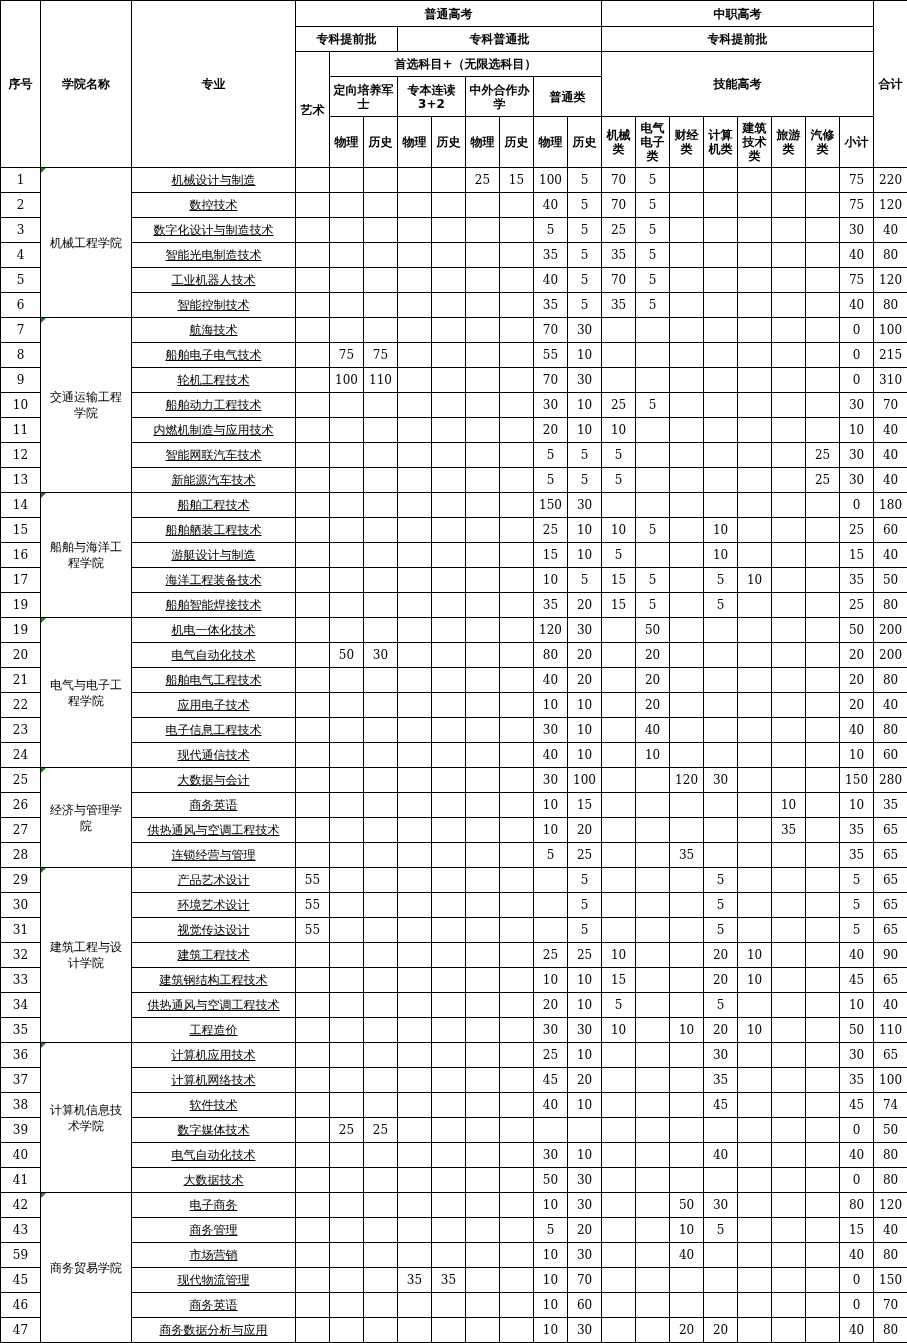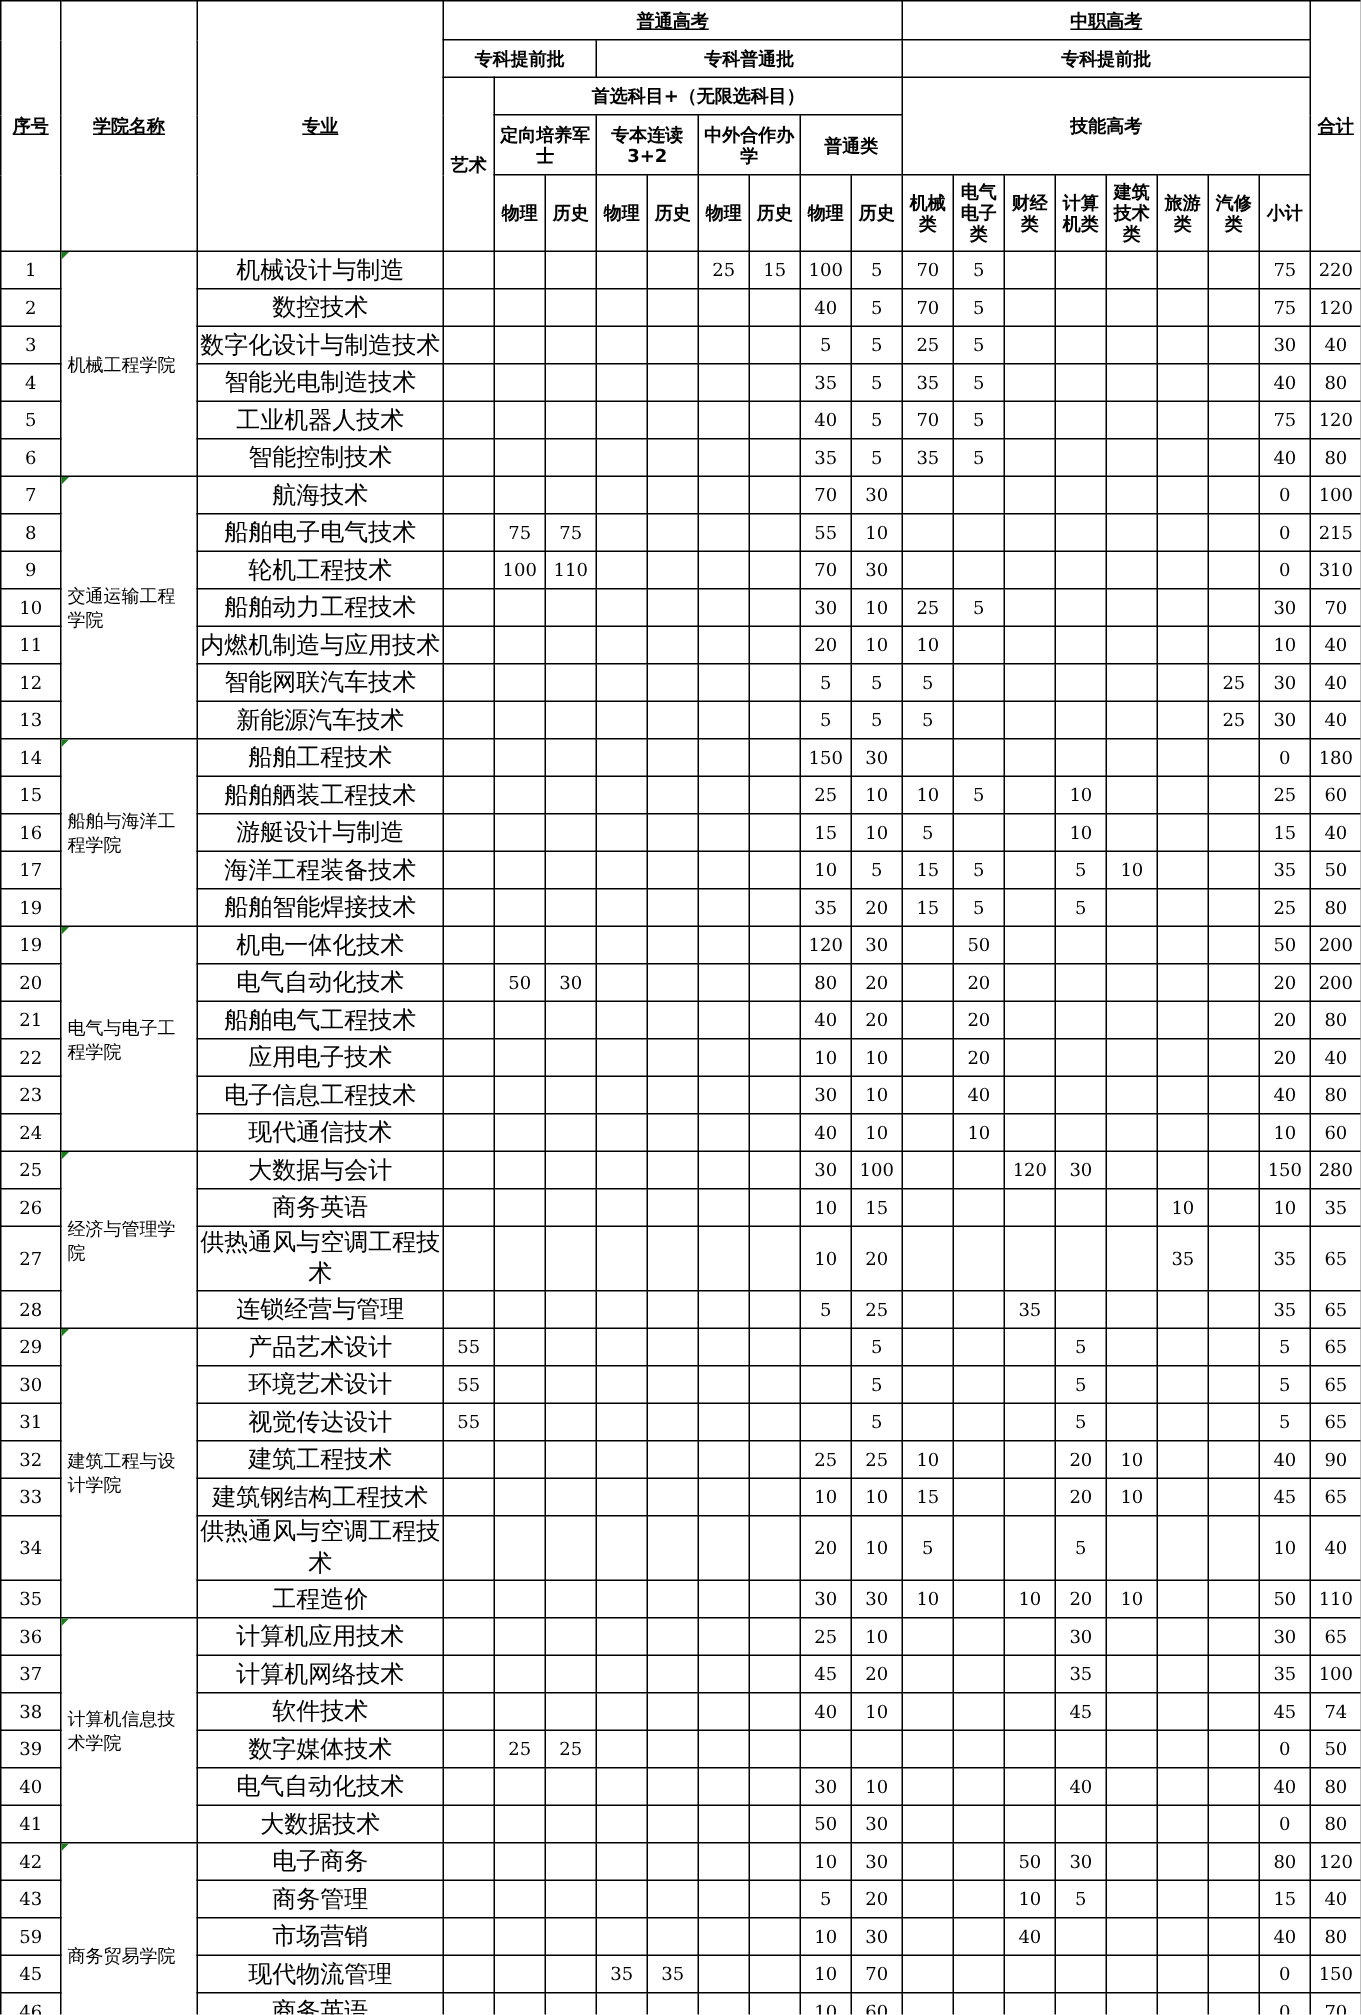"普通高考" tr.h1 th { text-decoration: underline -> none }
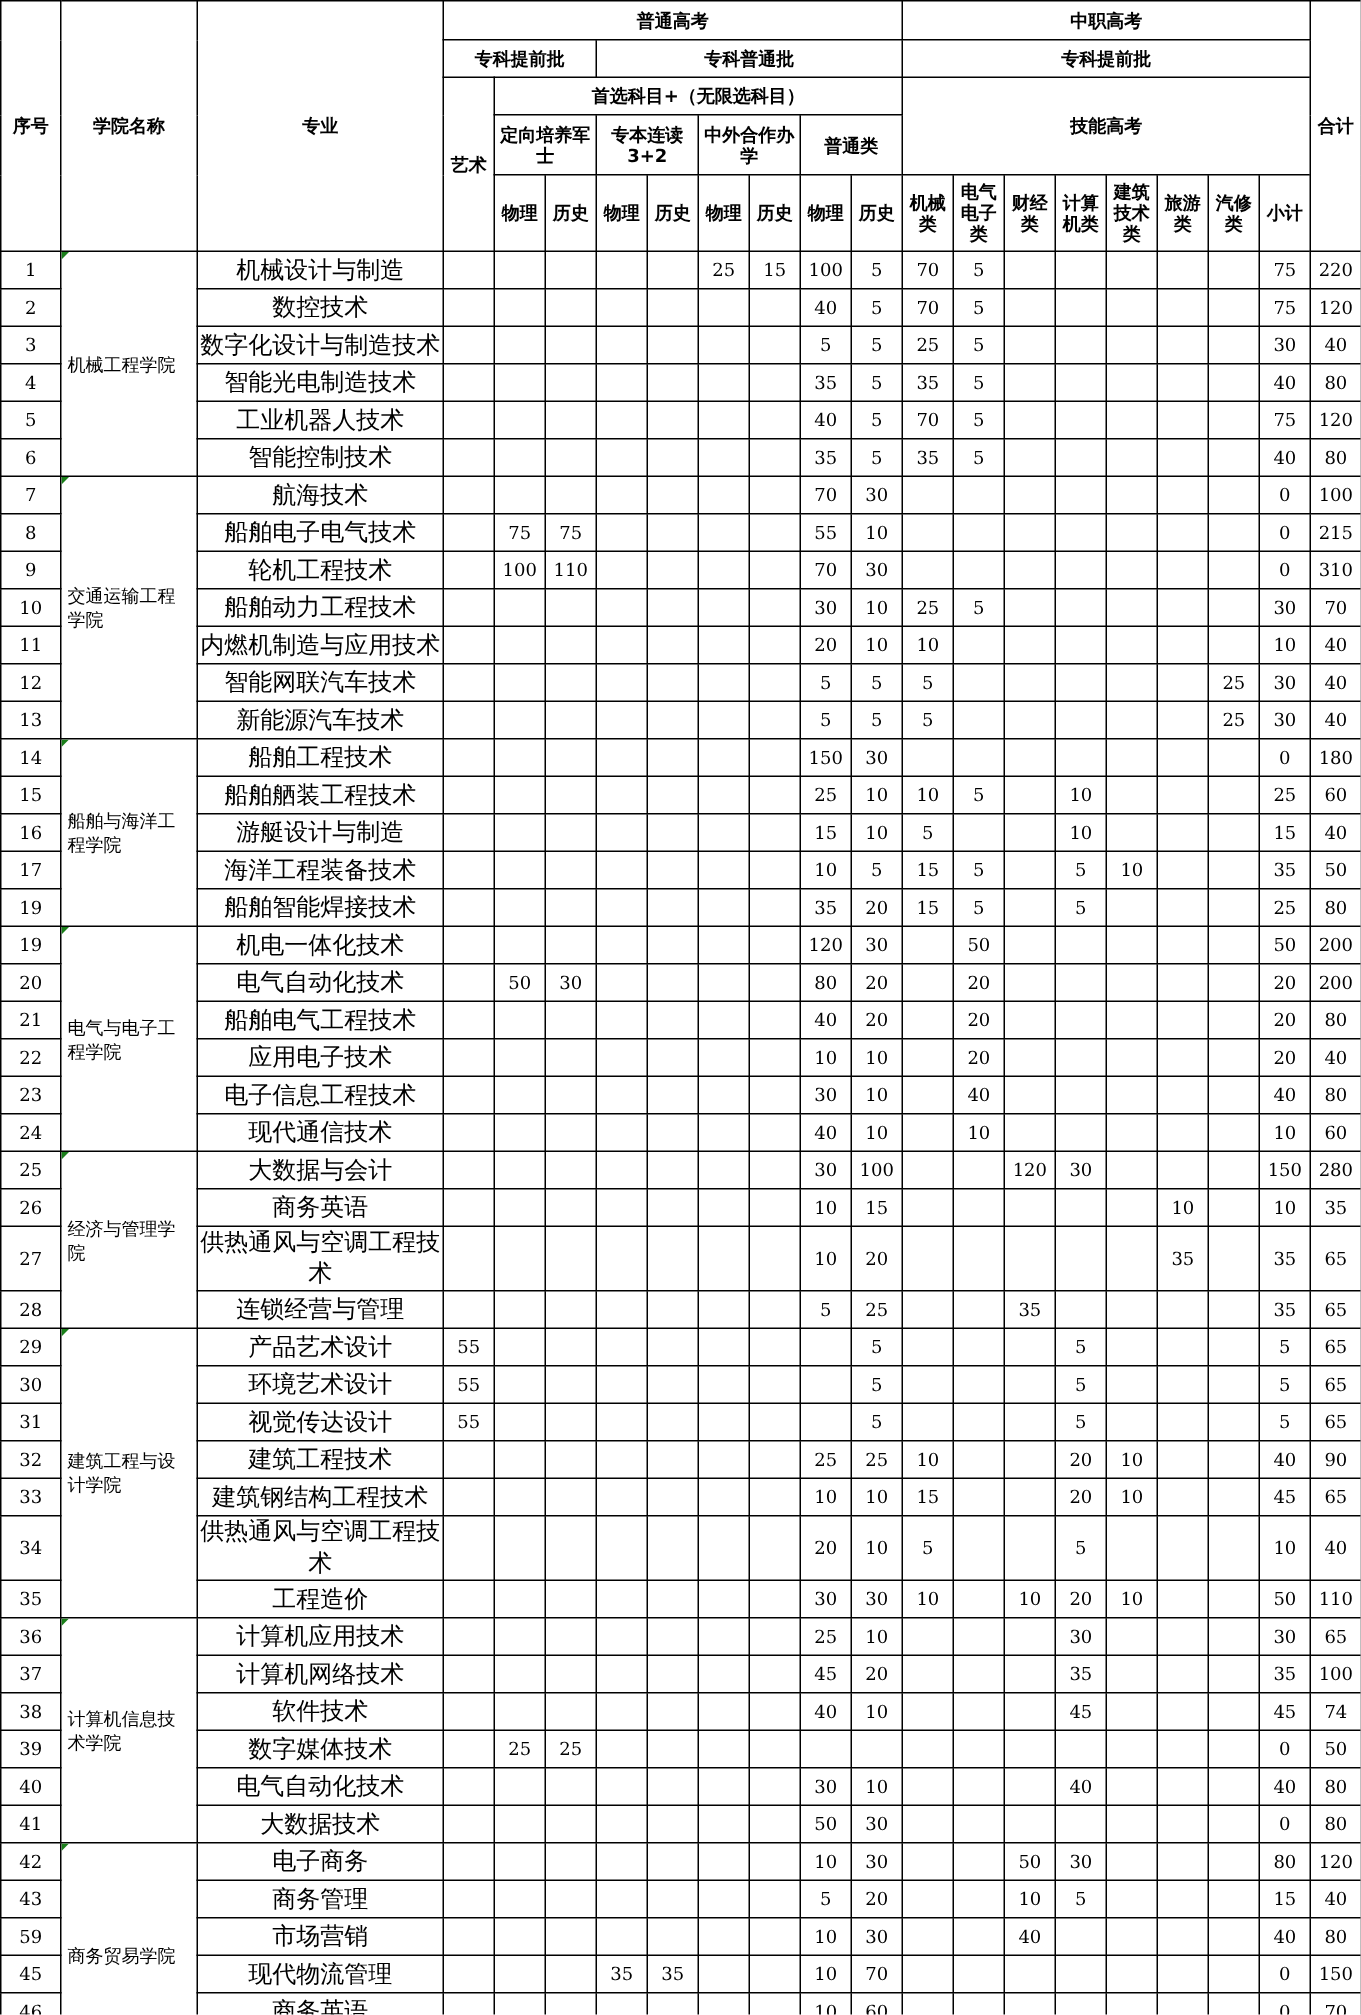"机械设计与制造" td.major { font-size: 16px -> 12px; text-decoration: none -> underline }
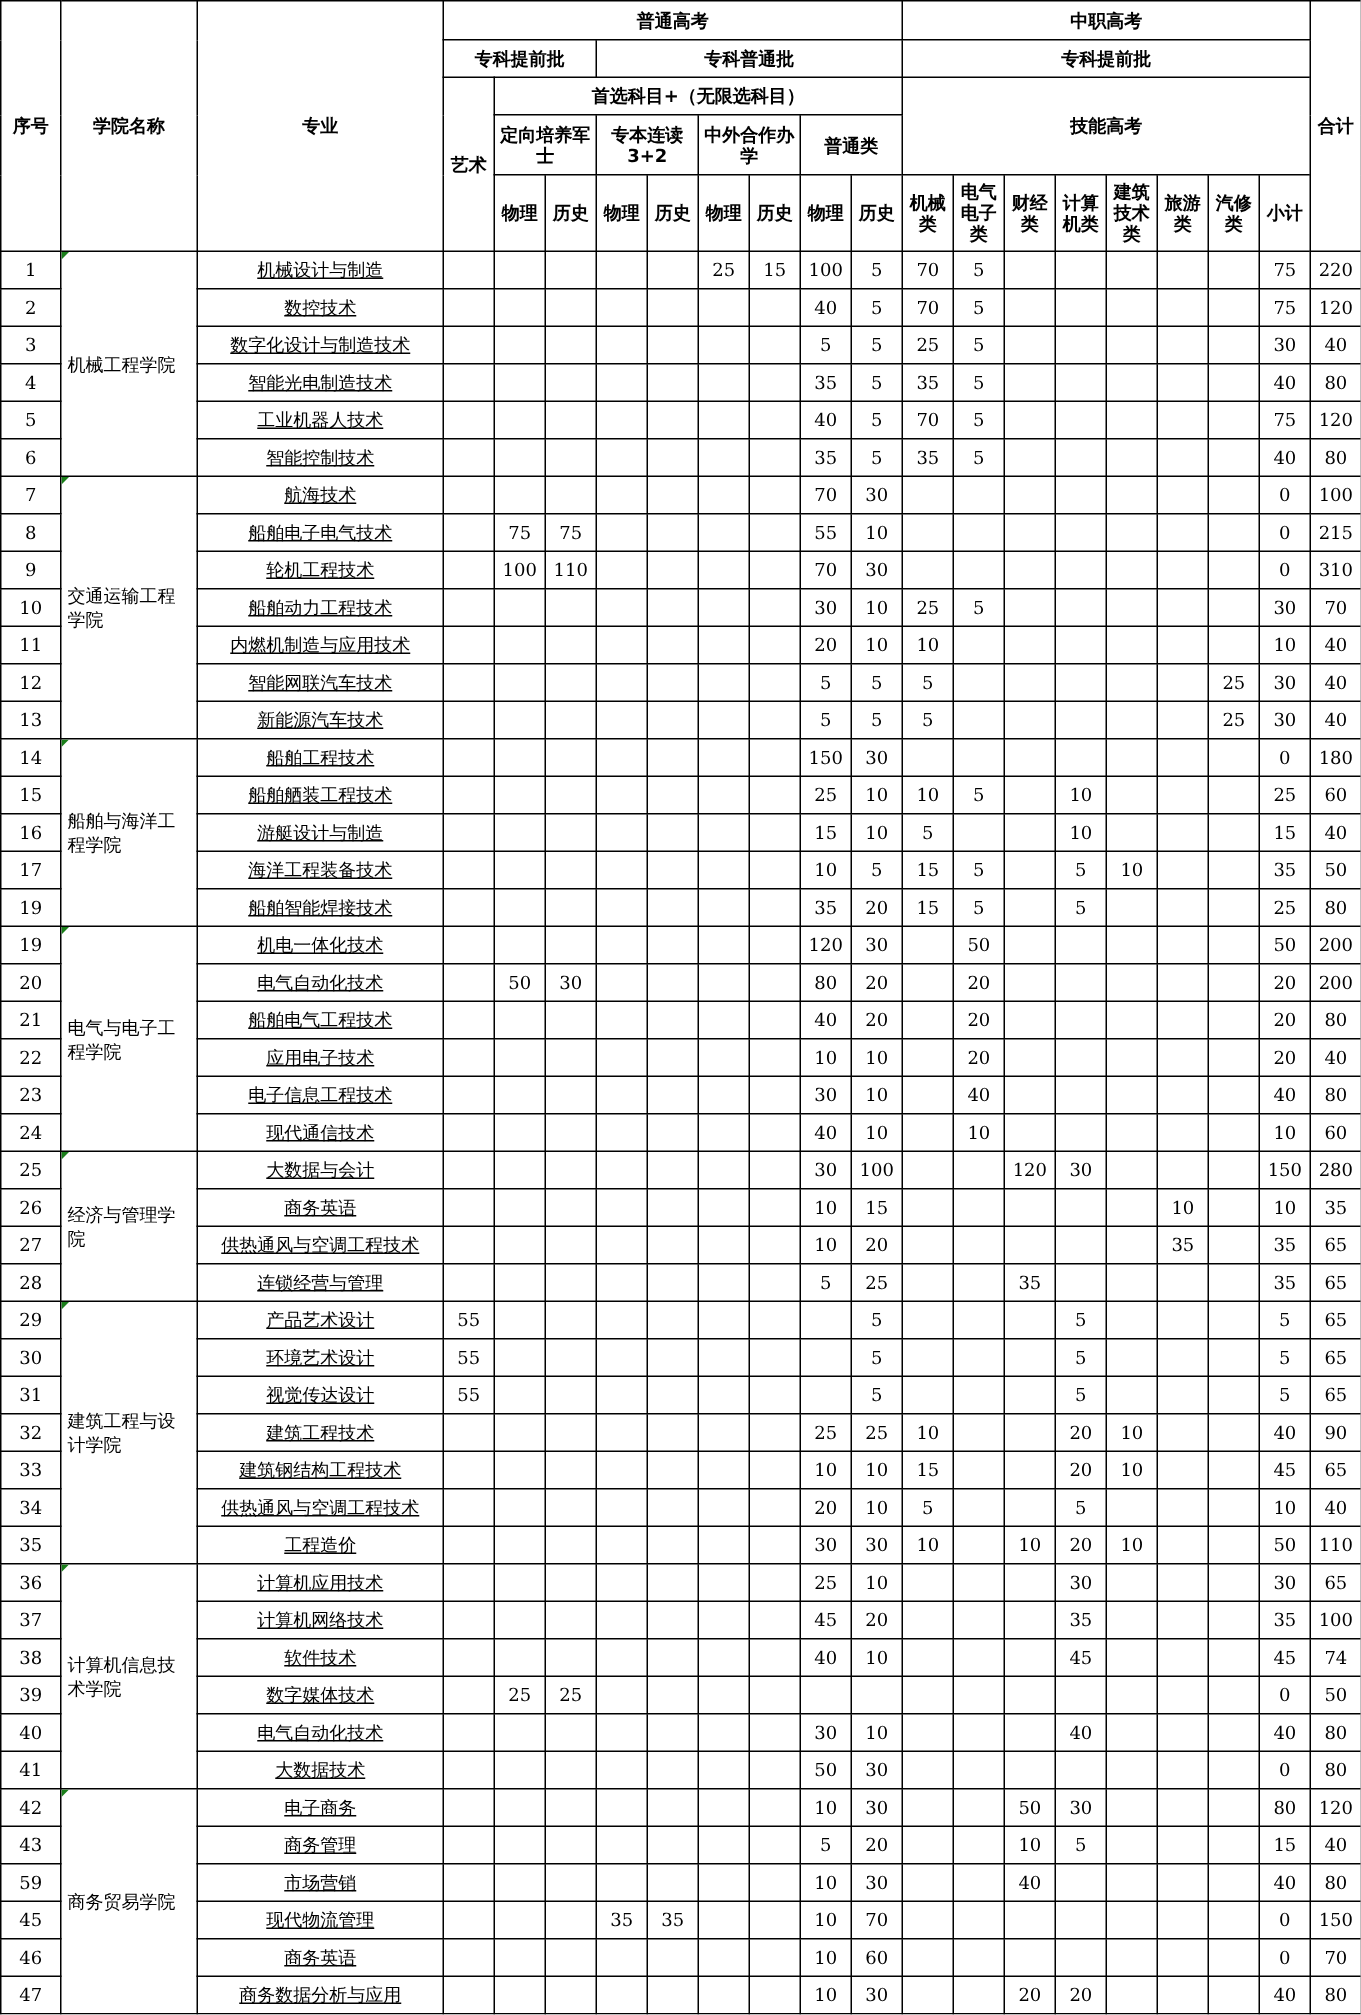"机械工程学院" td.college { text-align: left -> center }
